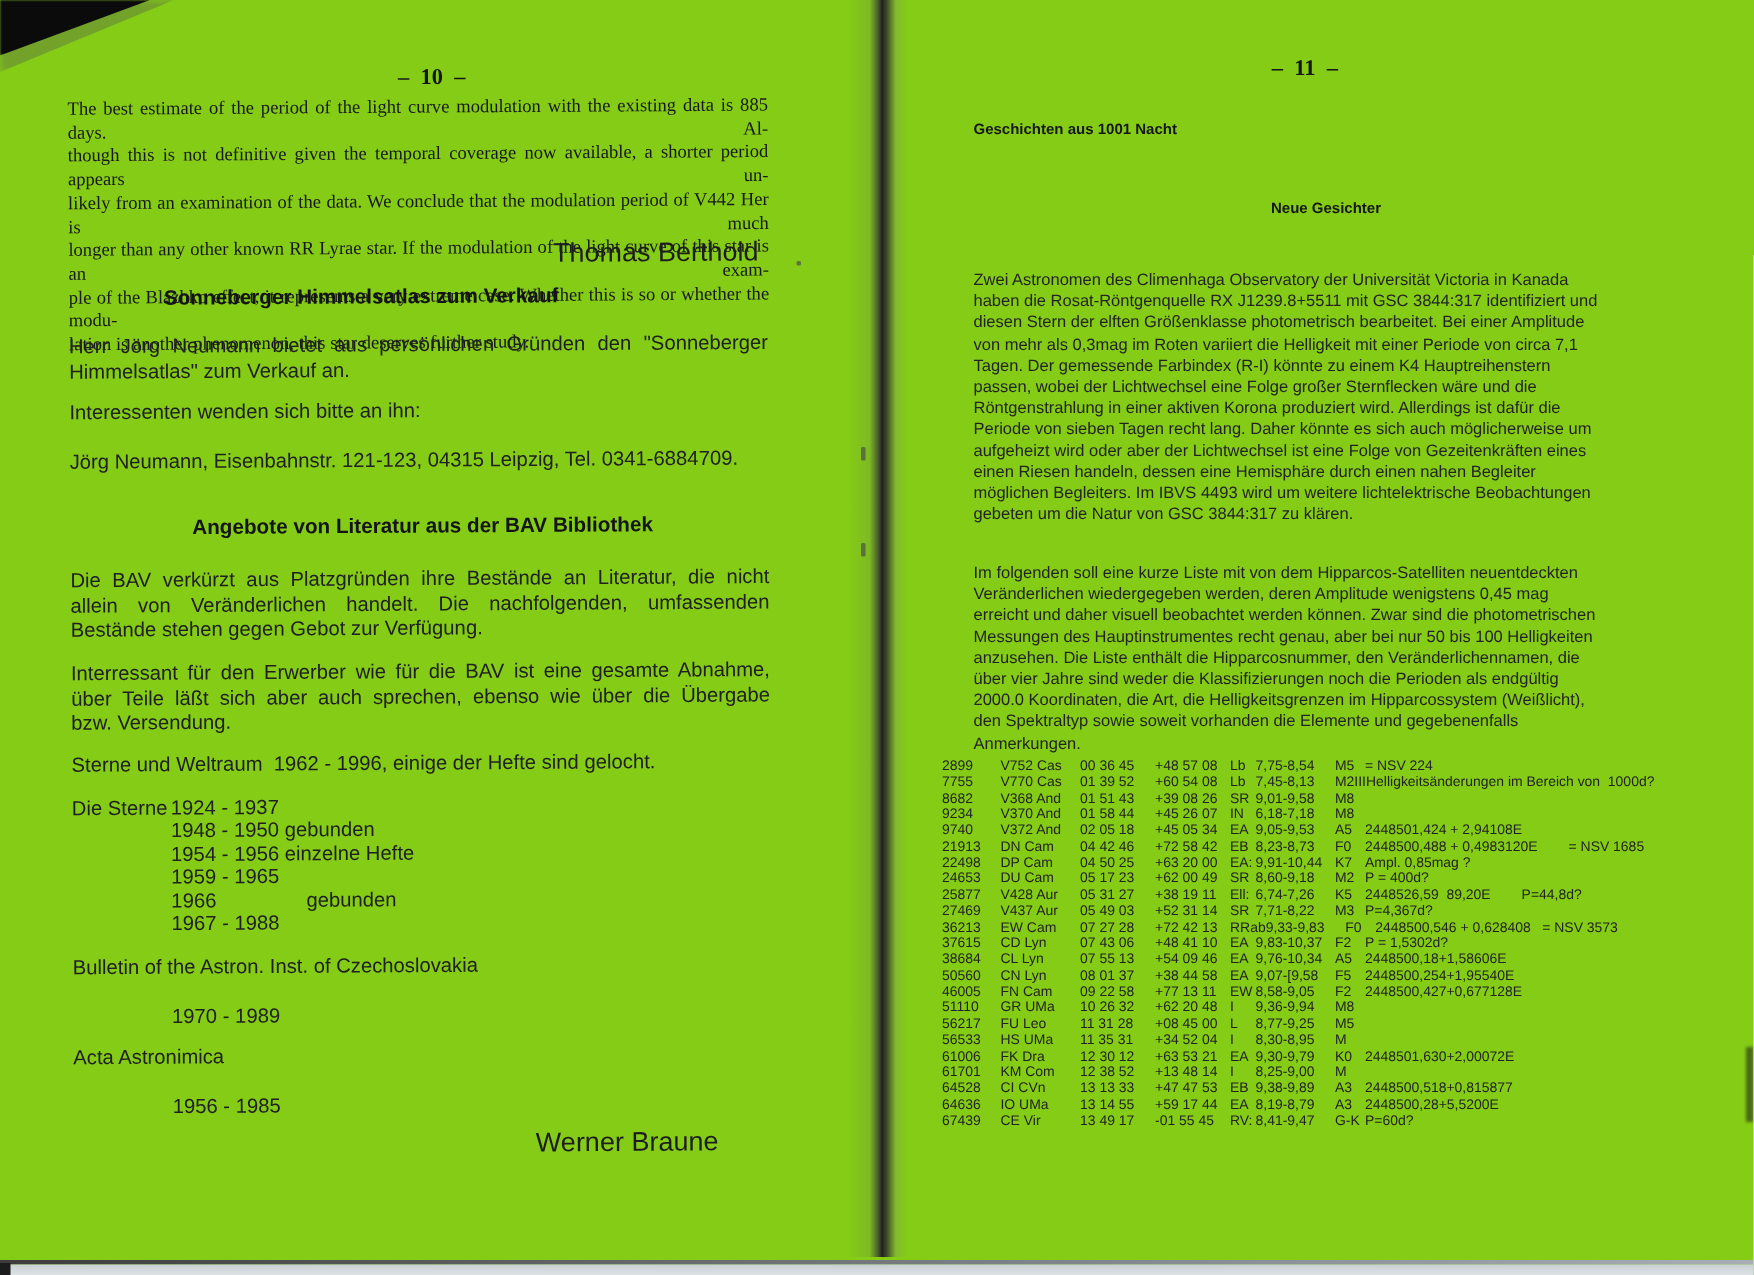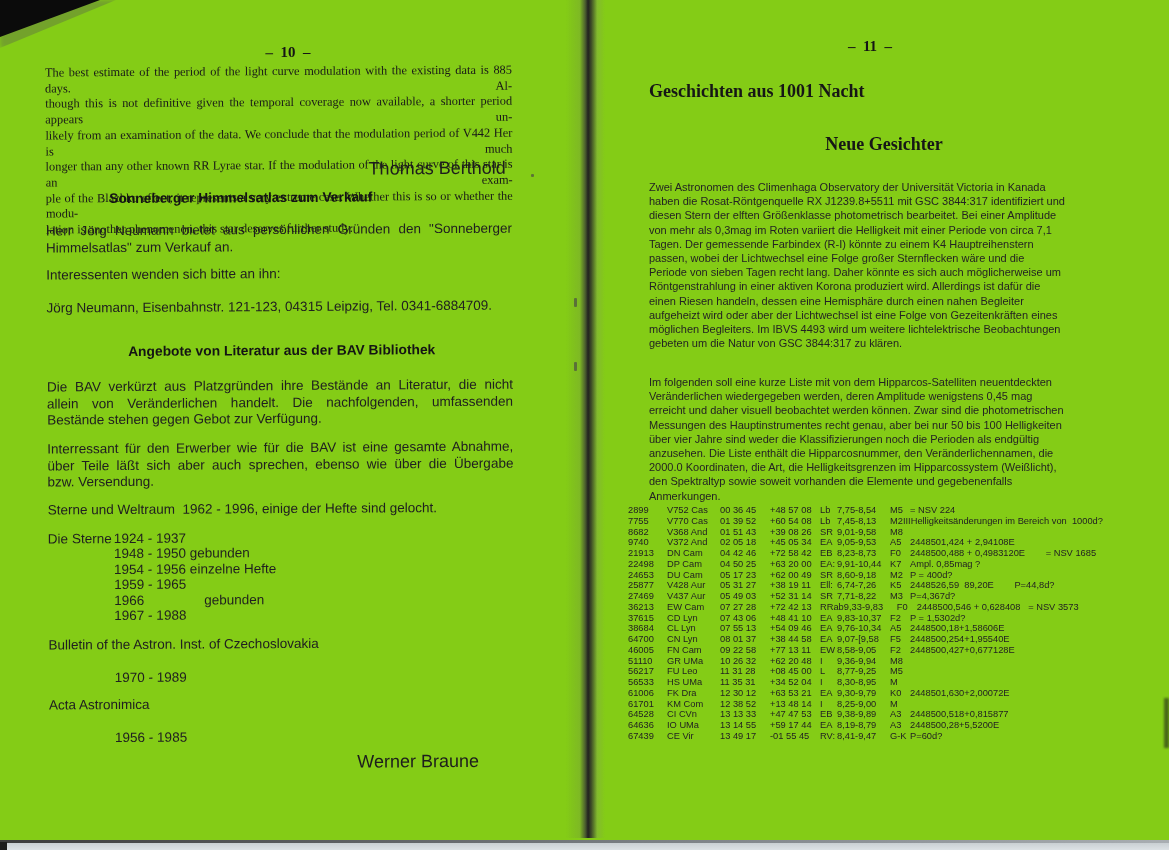"Geschichten aus 1001 Nacht" .rp-head { font-family: Liberation Serif, serif -> none; font-size: 18px -> 10px }
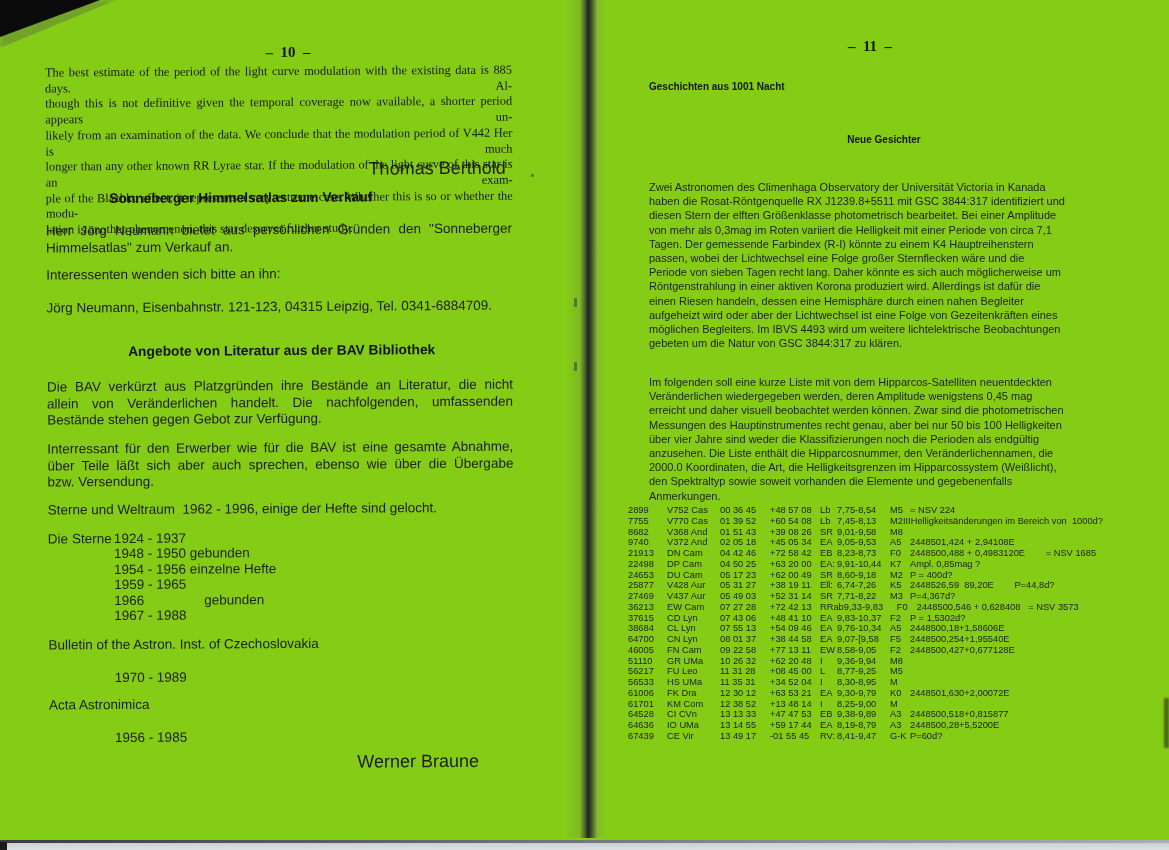"Periode von sieben Tagen recht" div { order: before "Röntgenstrahlung in einer aktiven Korona" -> after "Röntgenstrahlung in einer aktiven Korona" }
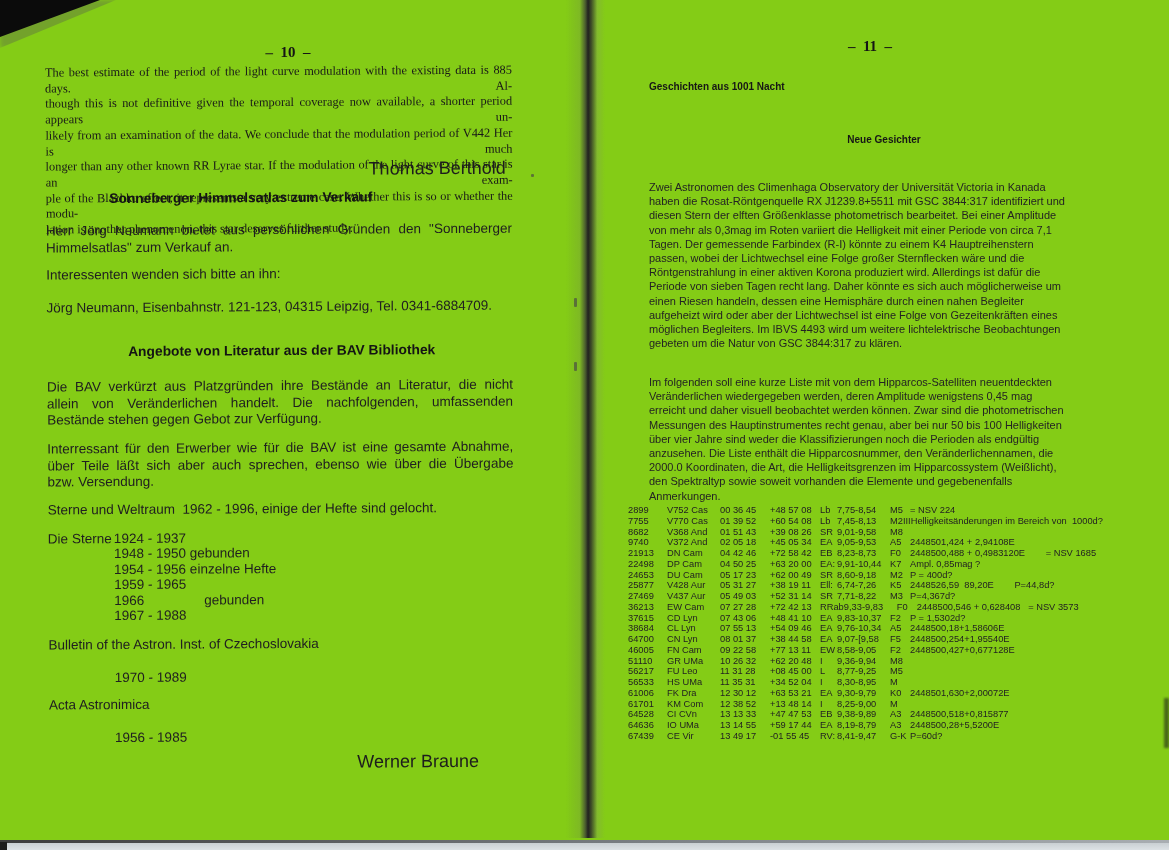"einen Riesen handeln, dessen eine" div { order: before "aufgeheizt wird oder aber der" -> after "aufgeheizt wird oder aber der" }
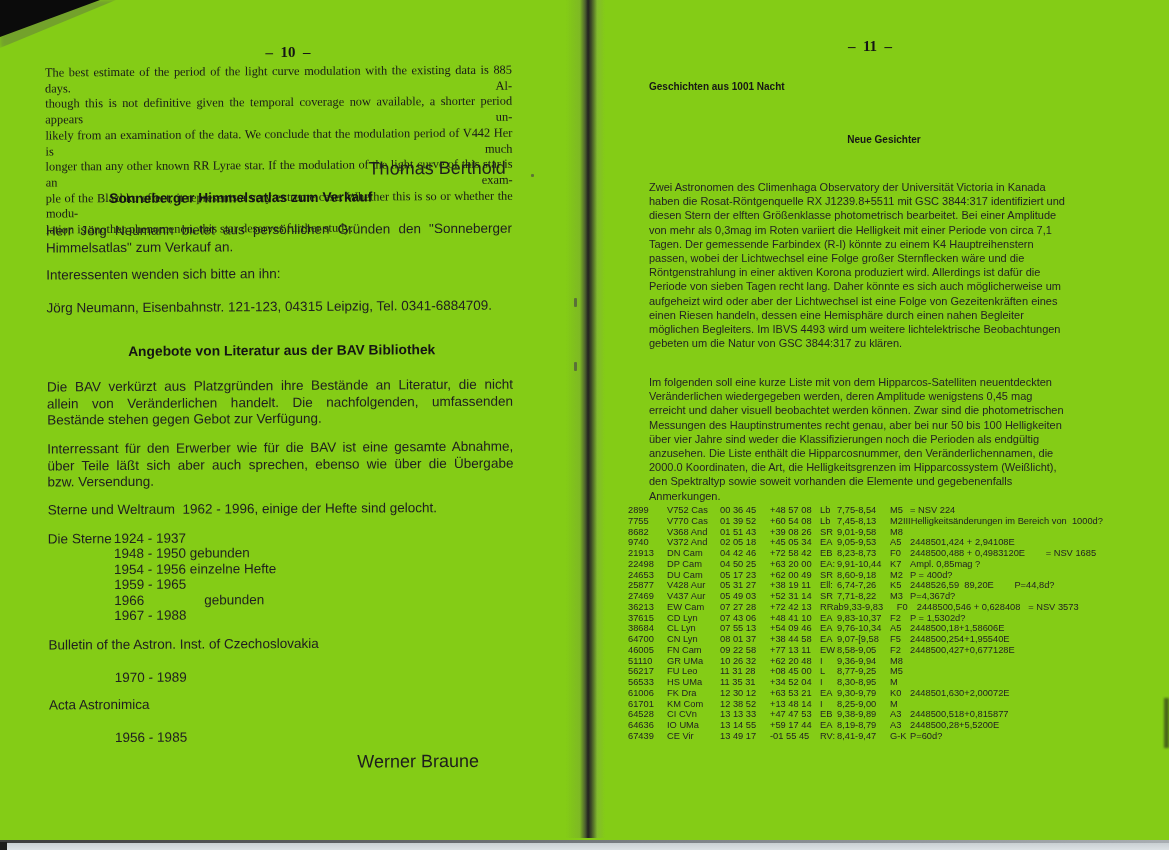"über vier Jahre sind weder" div { order: before "anzusehen. Die Liste enthält die" -> after "anzusehen. Die Liste enthält die" }
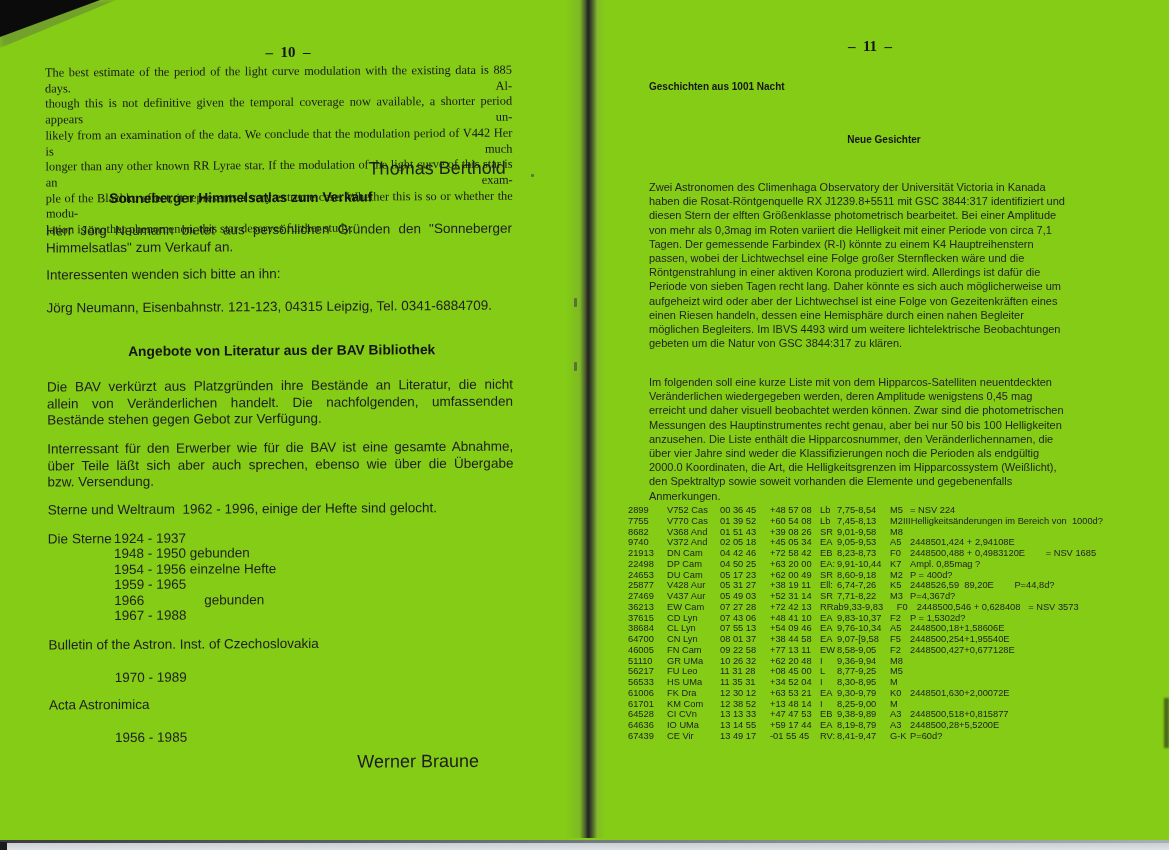"9234 V370 And 01 58" div.trow { html: none -> <div><span>9234</span><span>V370 And</span><span>01 58 44</span><span>+45 26 07</span><span>IN</span><span>6,18-7,18</span><span>M8</span><span></span></div> }
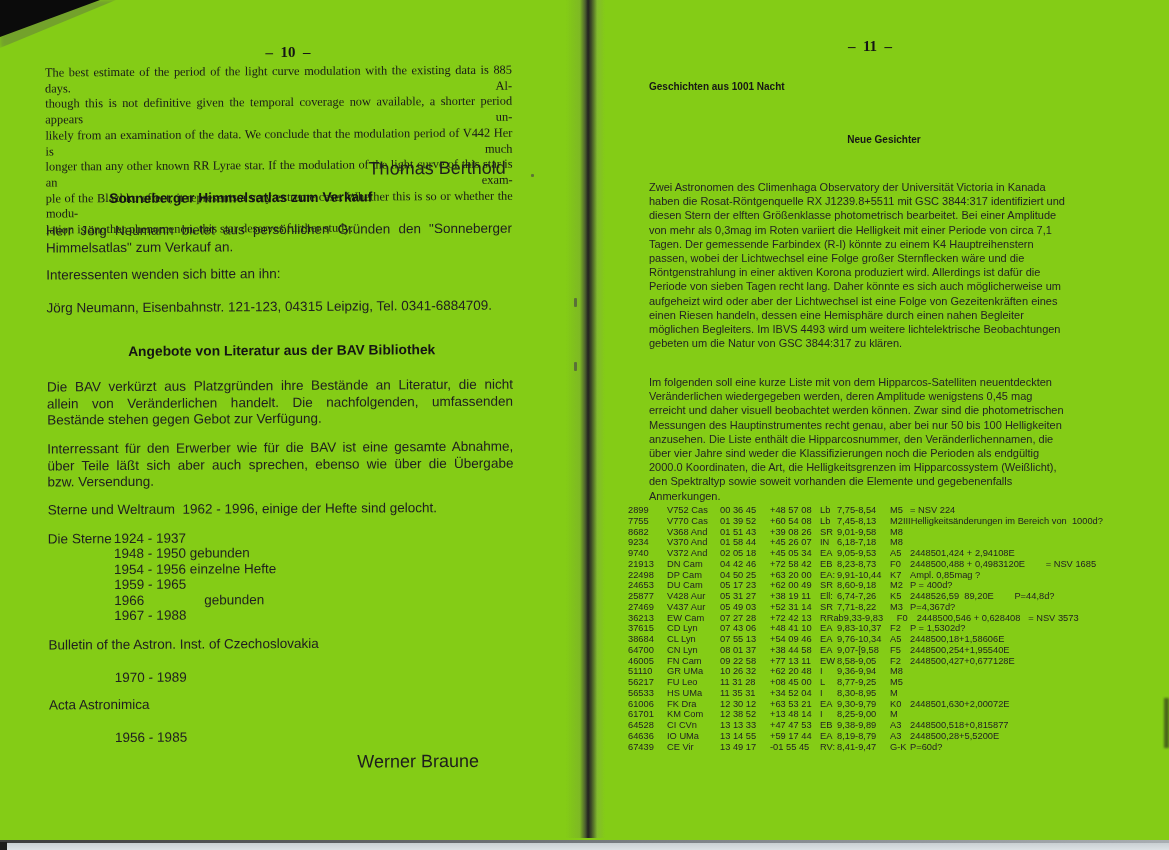"64700" span.c-hip { text: 64700 -> 50560 }
